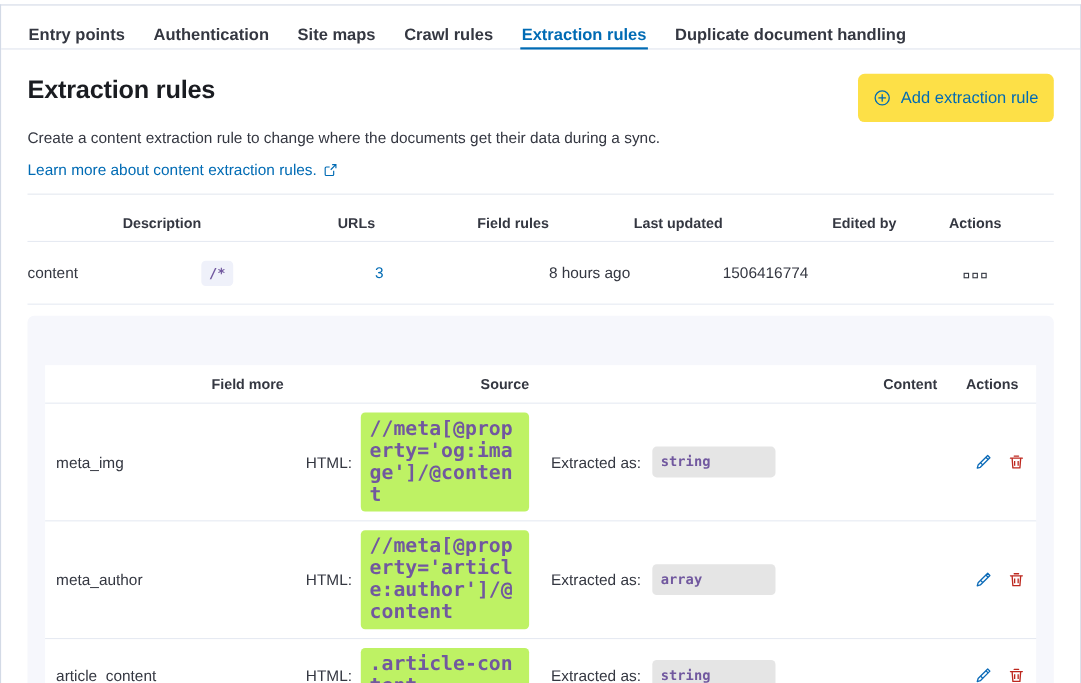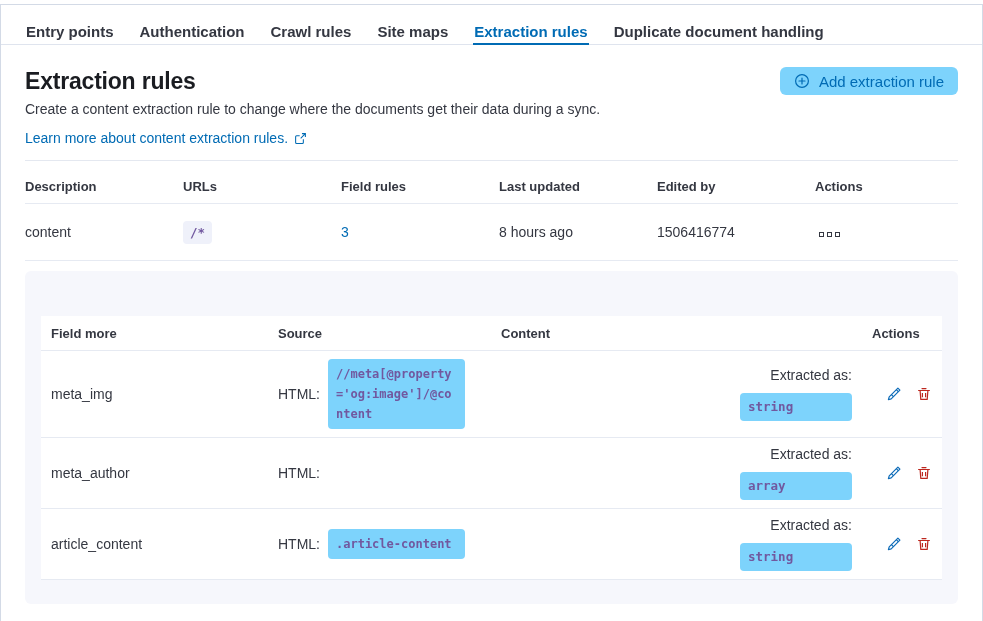"Crawl rules" div.tab { order: before "Site maps" -> after "Site maps" }
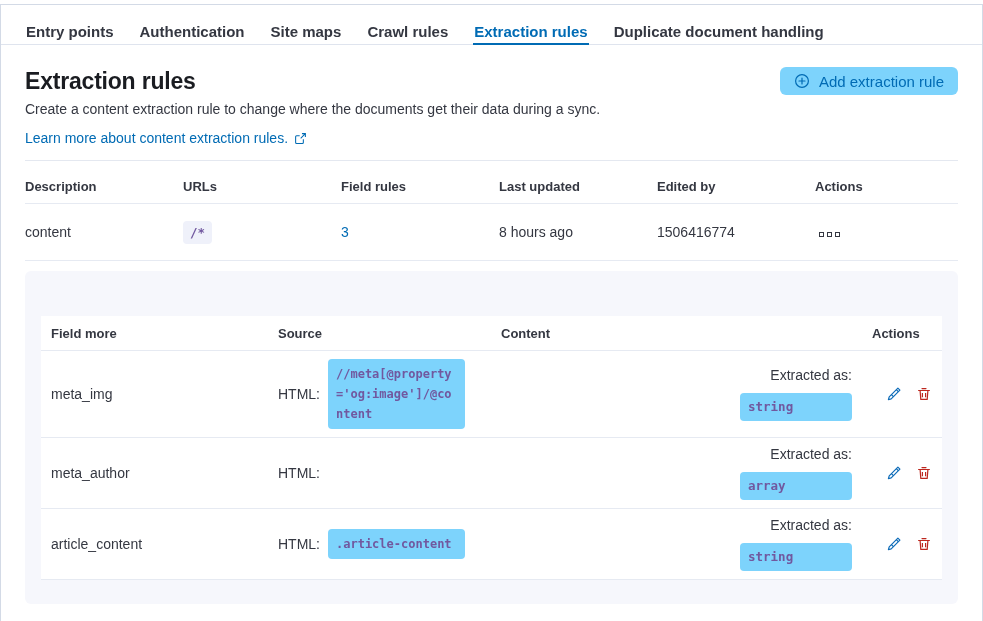"Add extraction rule" .btn { background: #7dd3fc -> #fde047; height: 28px -> 44px }
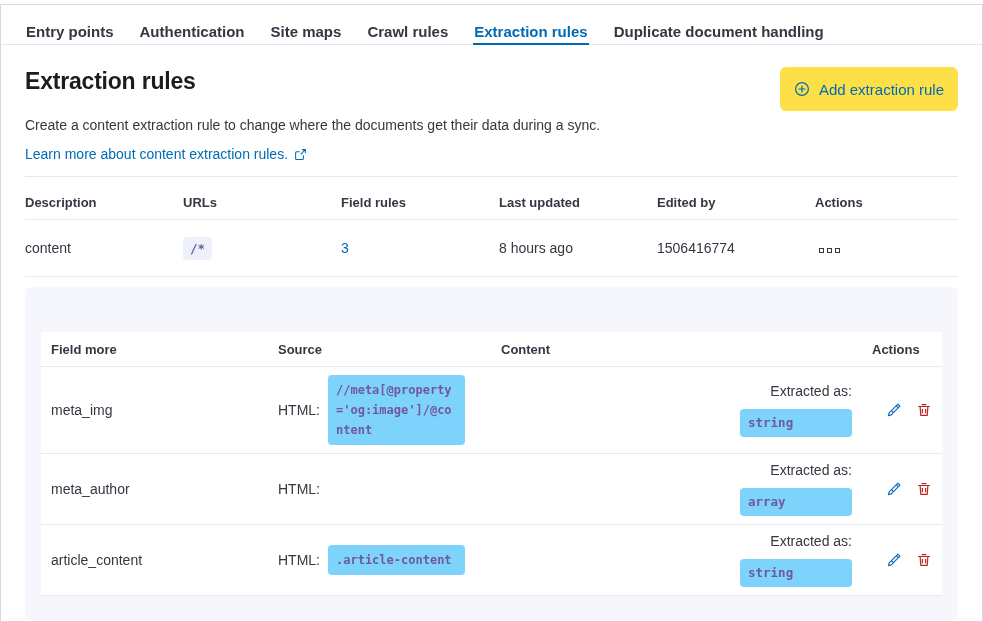"Description" .th { text-align: none -> right }
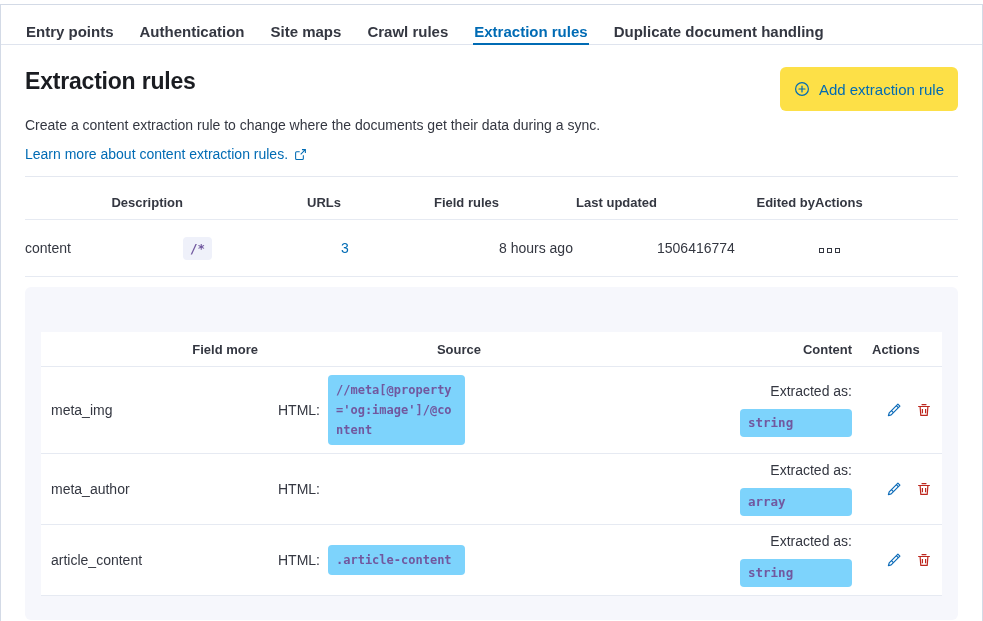"Actions" .th-right, .td-right { text-align: left -> center }
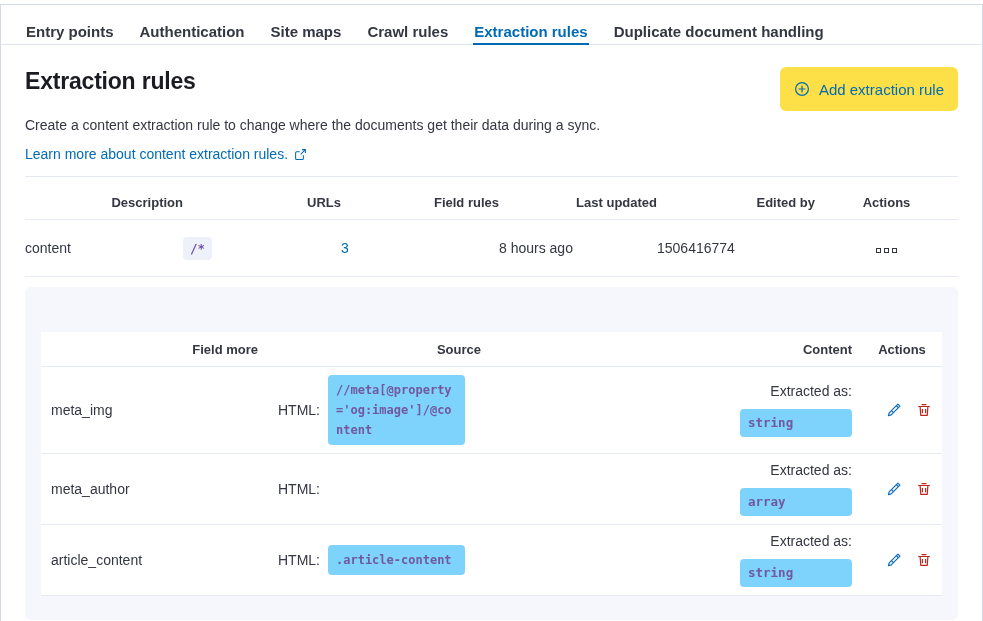"//meta[@property='og:image']/@content" .code-box { background: #7dd3fc -> #bef264; font-size: 12px -> 18px }
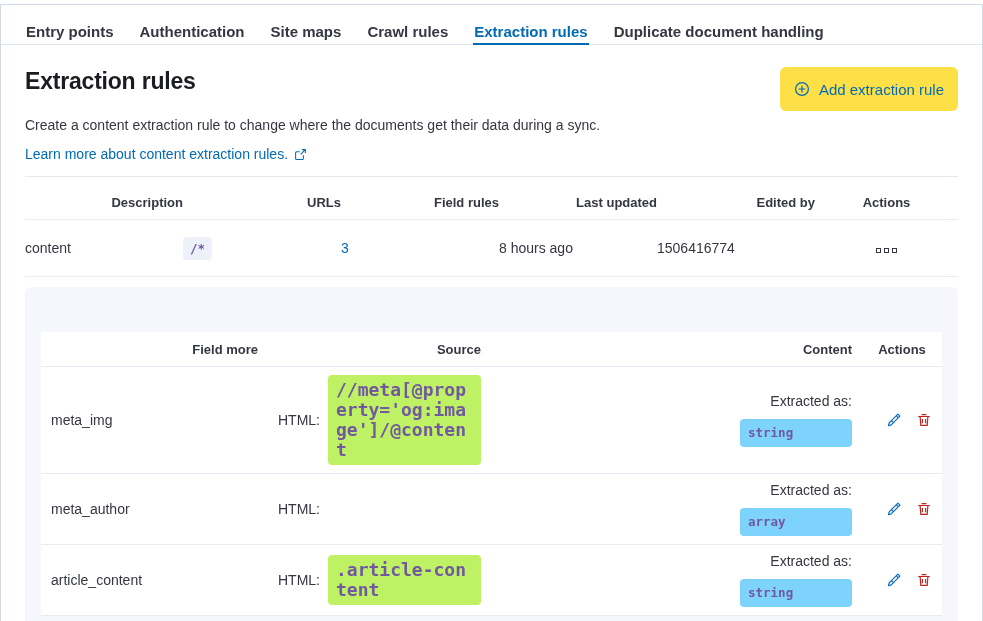"Extracted as:" .itd.content { align-items: flex-end -> center; flex-direction: column -> none }
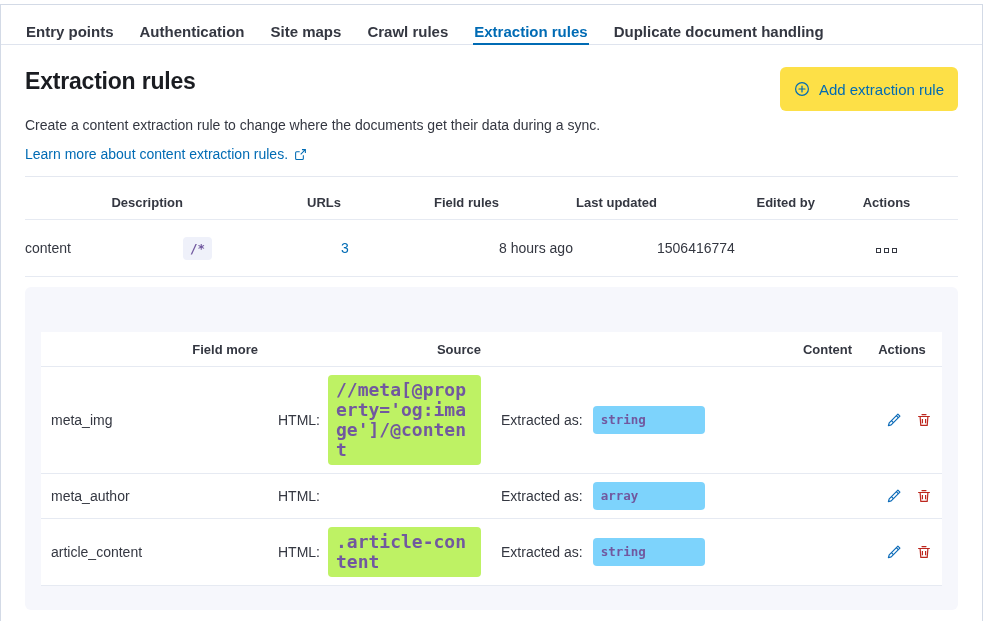"string" .badge { background: #7dd3fc -> #e5e5e5 }
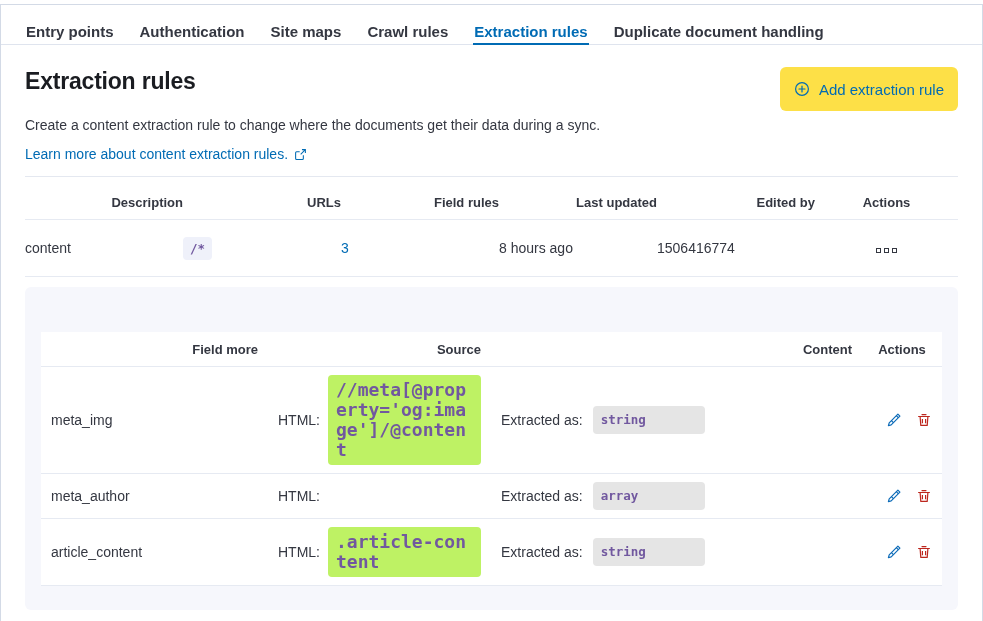"//meta[@property='article:author']/@cont" code.code-box { html: none -> <code>//meta[@property='article:author']/@content</code> }
